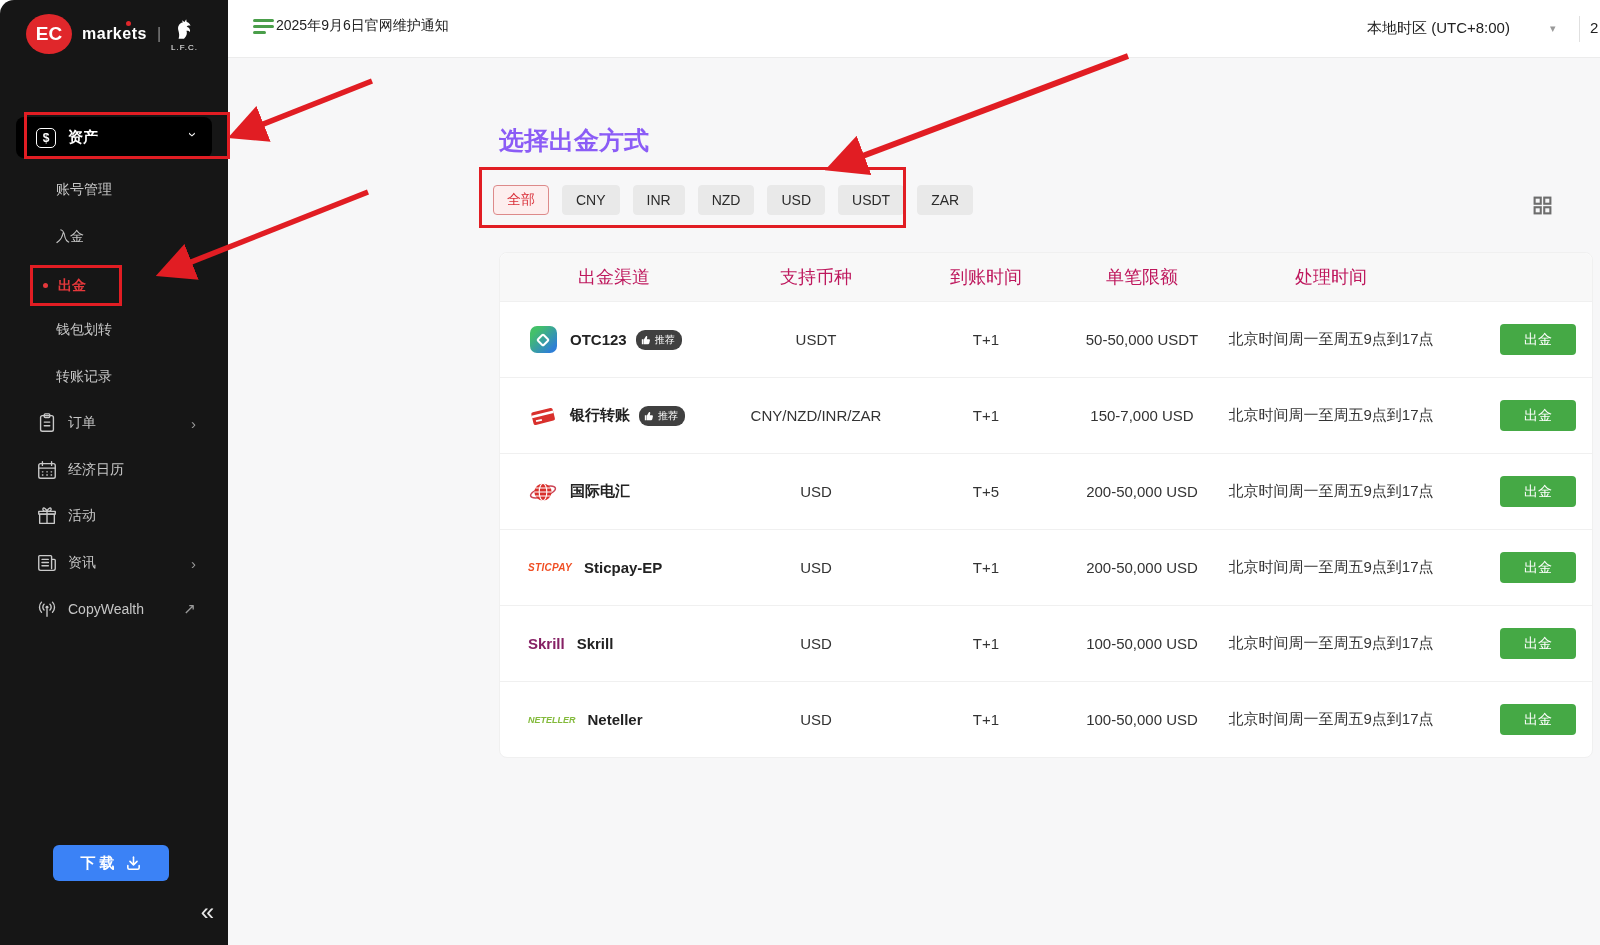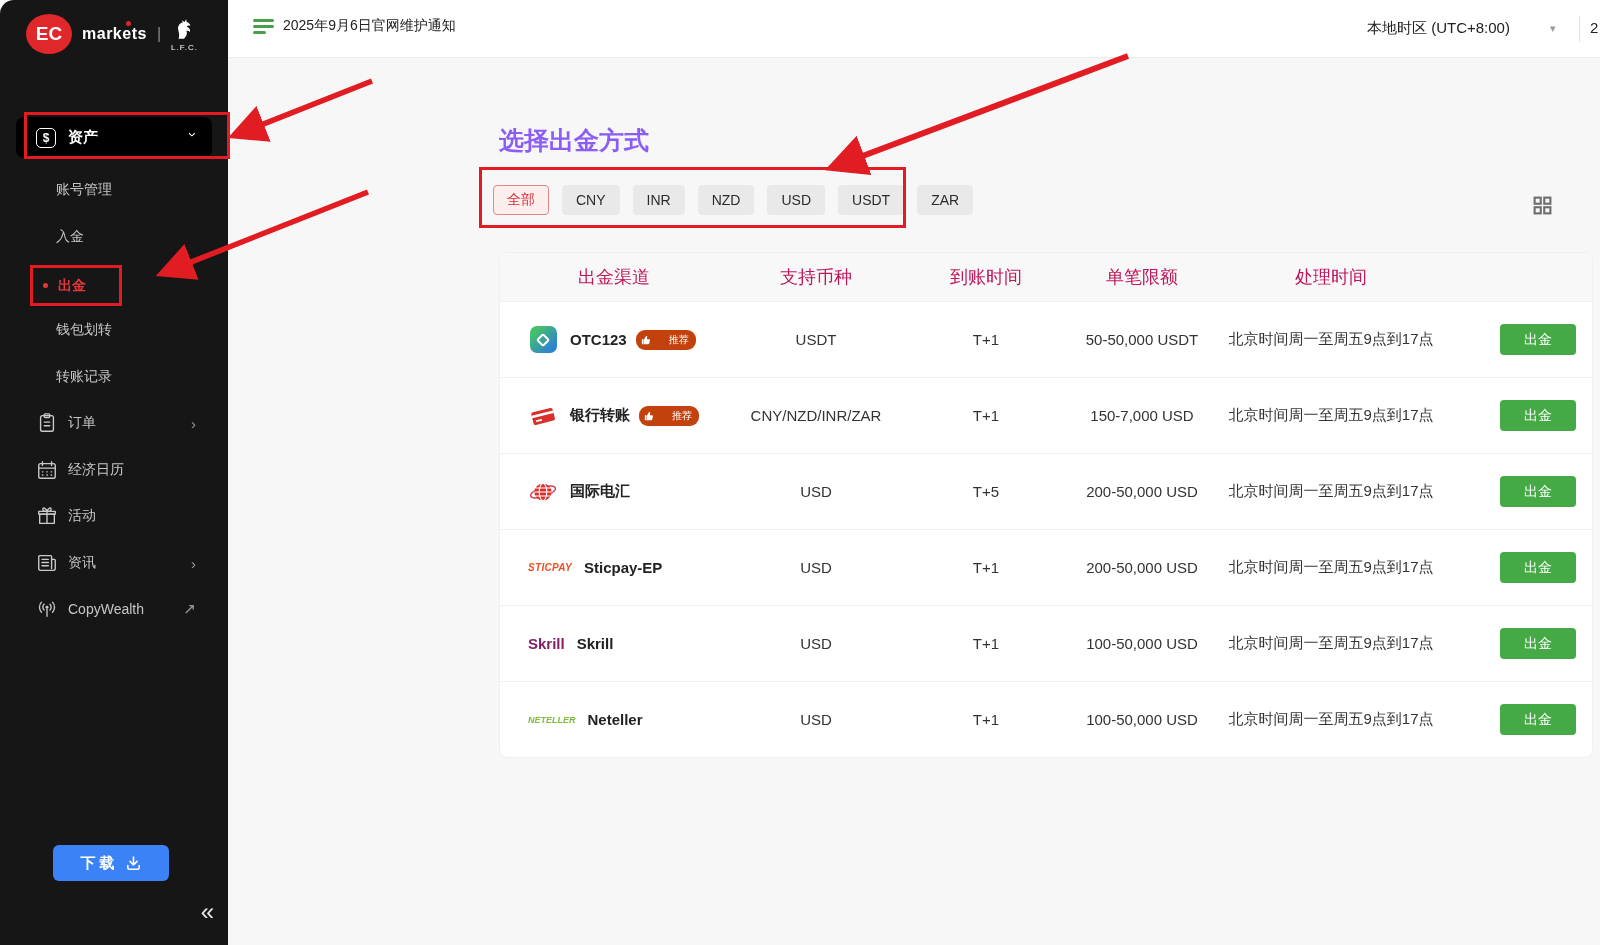"2025年9月6日官网维护通知" .notice { gap: 9px -> 2px }
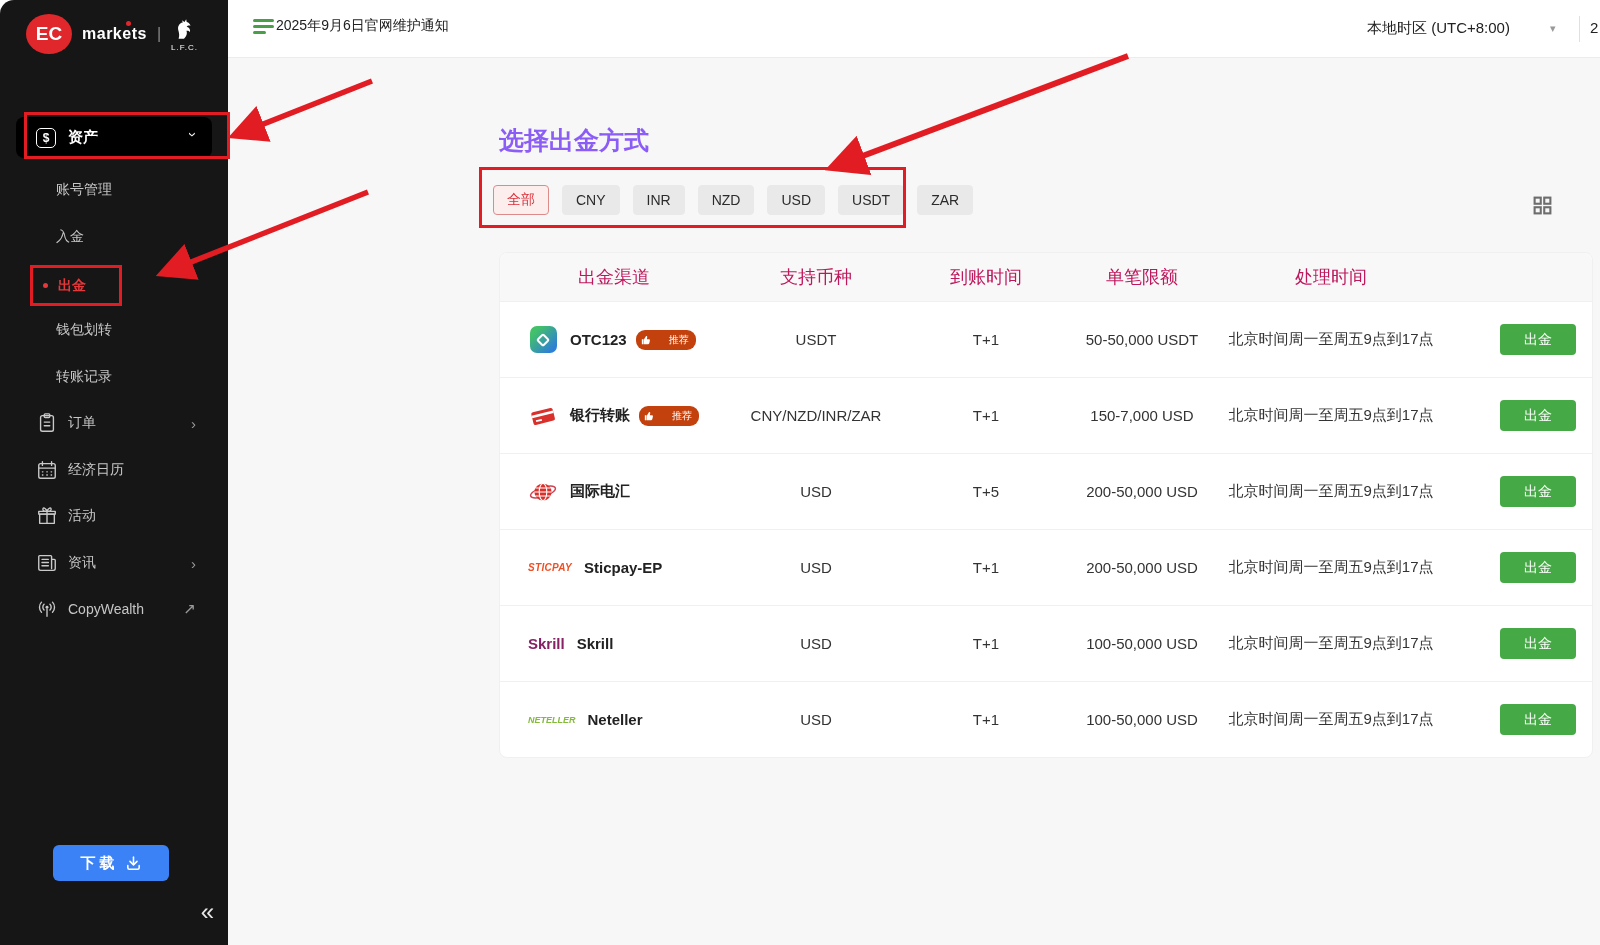"推荐" .badge { background: #c2410c -> #404040; gap: 18px -> 4px }
